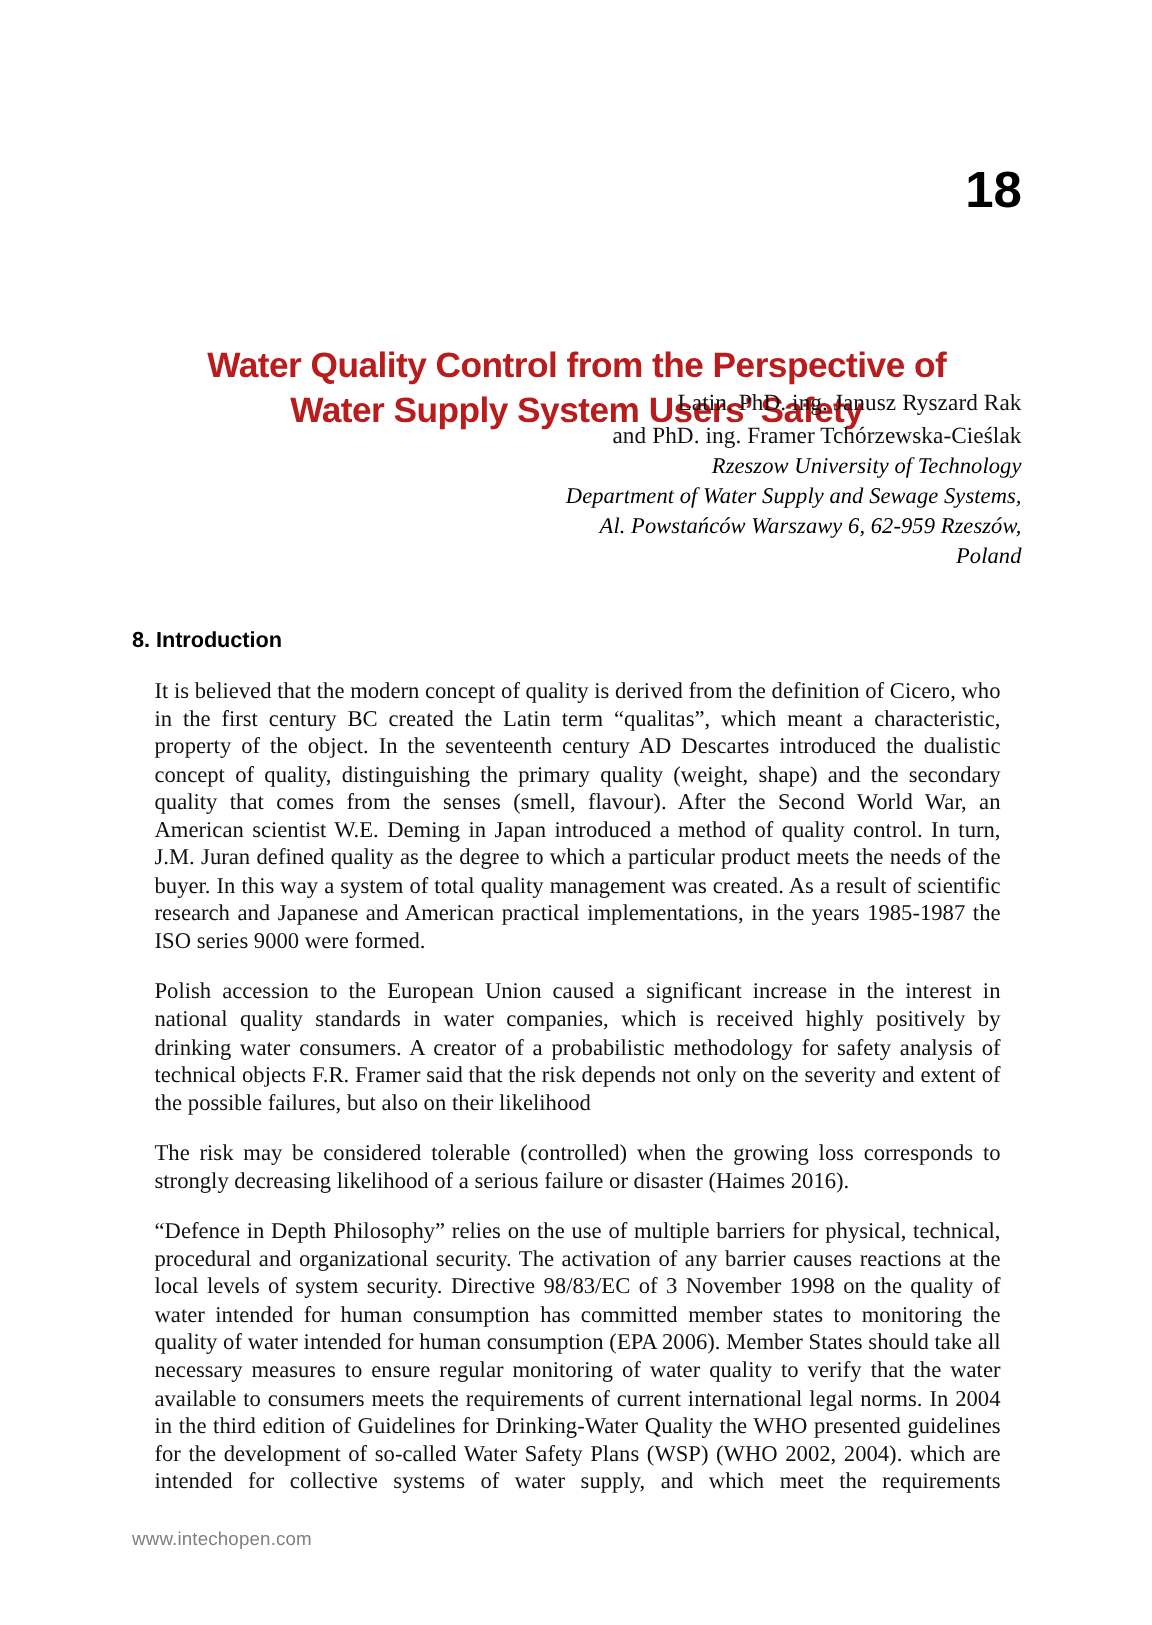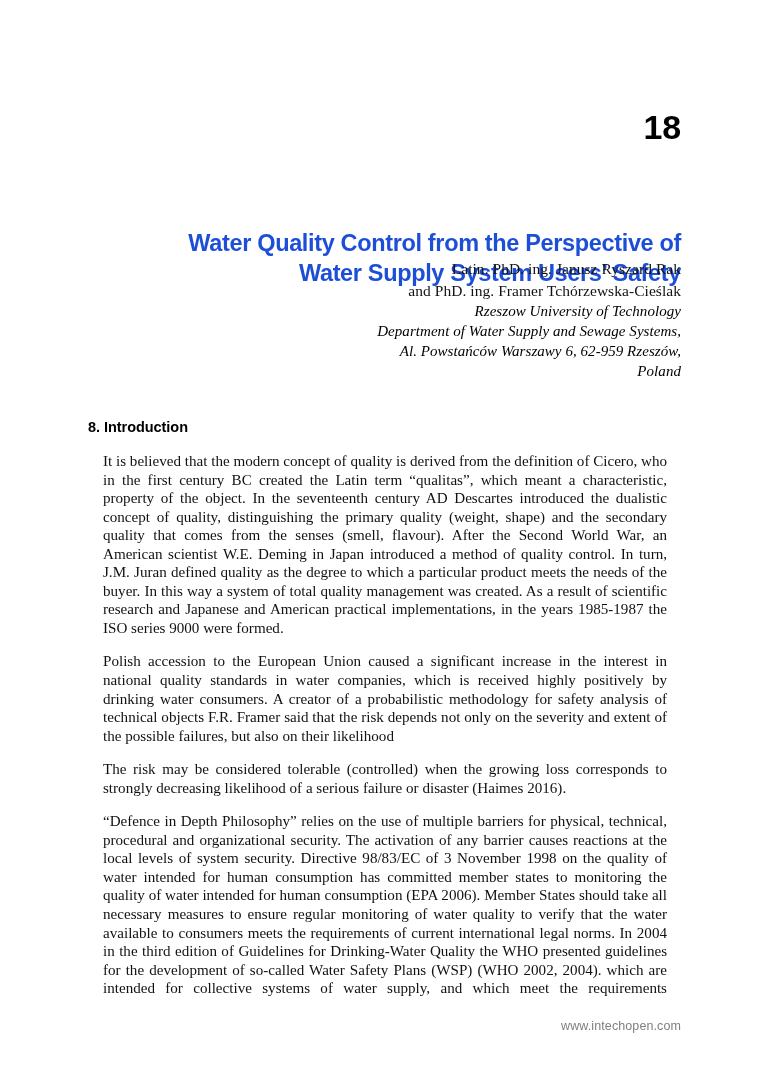"Water Quality Control from the" .title { color: #1d4ed8 -> #b91c1c; text-align: right -> center }
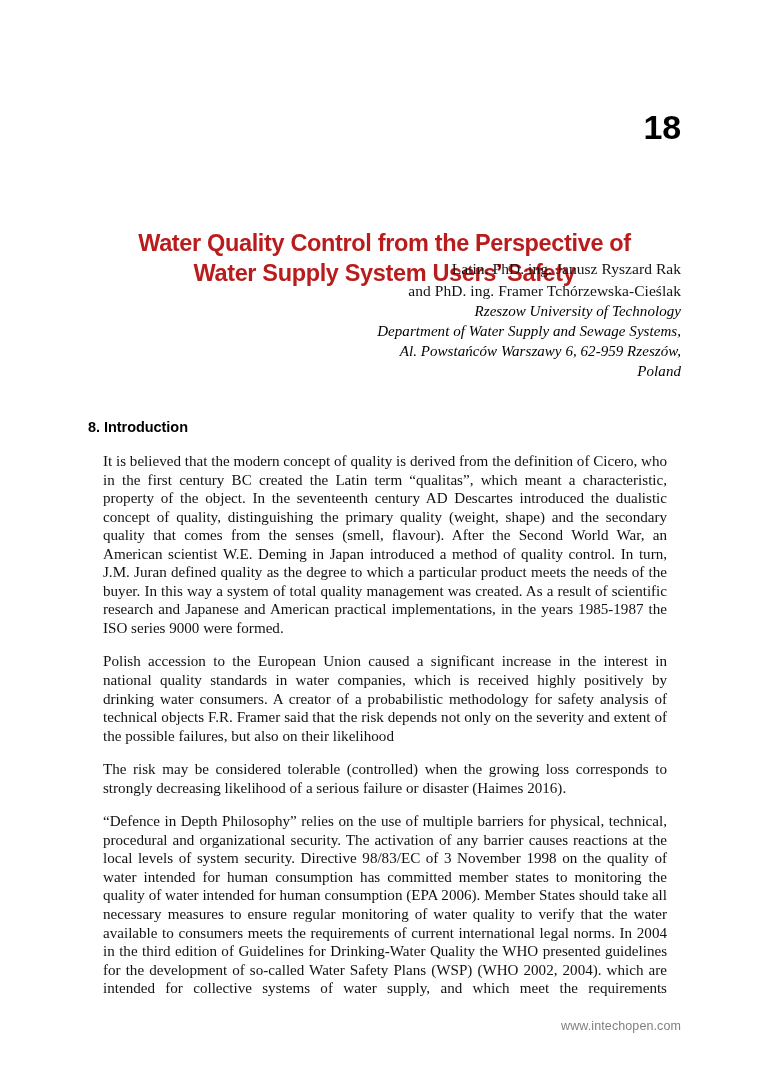"www.intechopen.com" .footer { text-align: right -> left }
